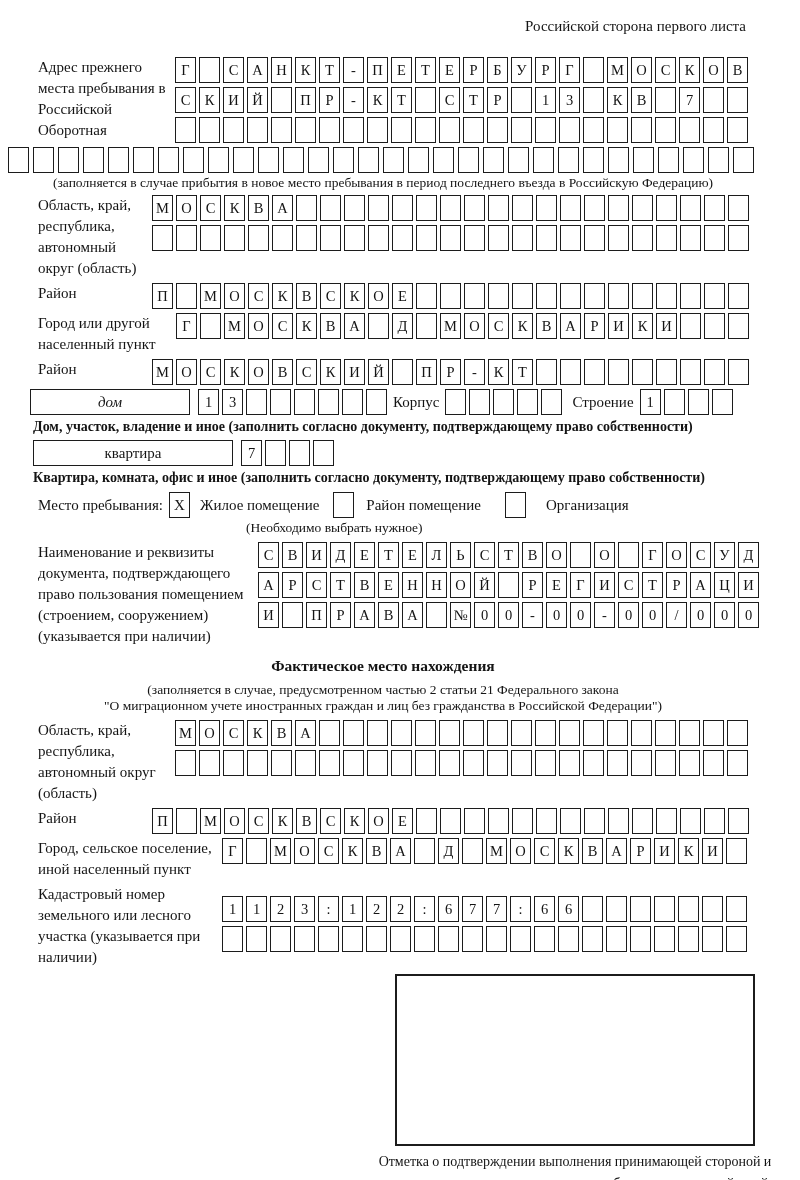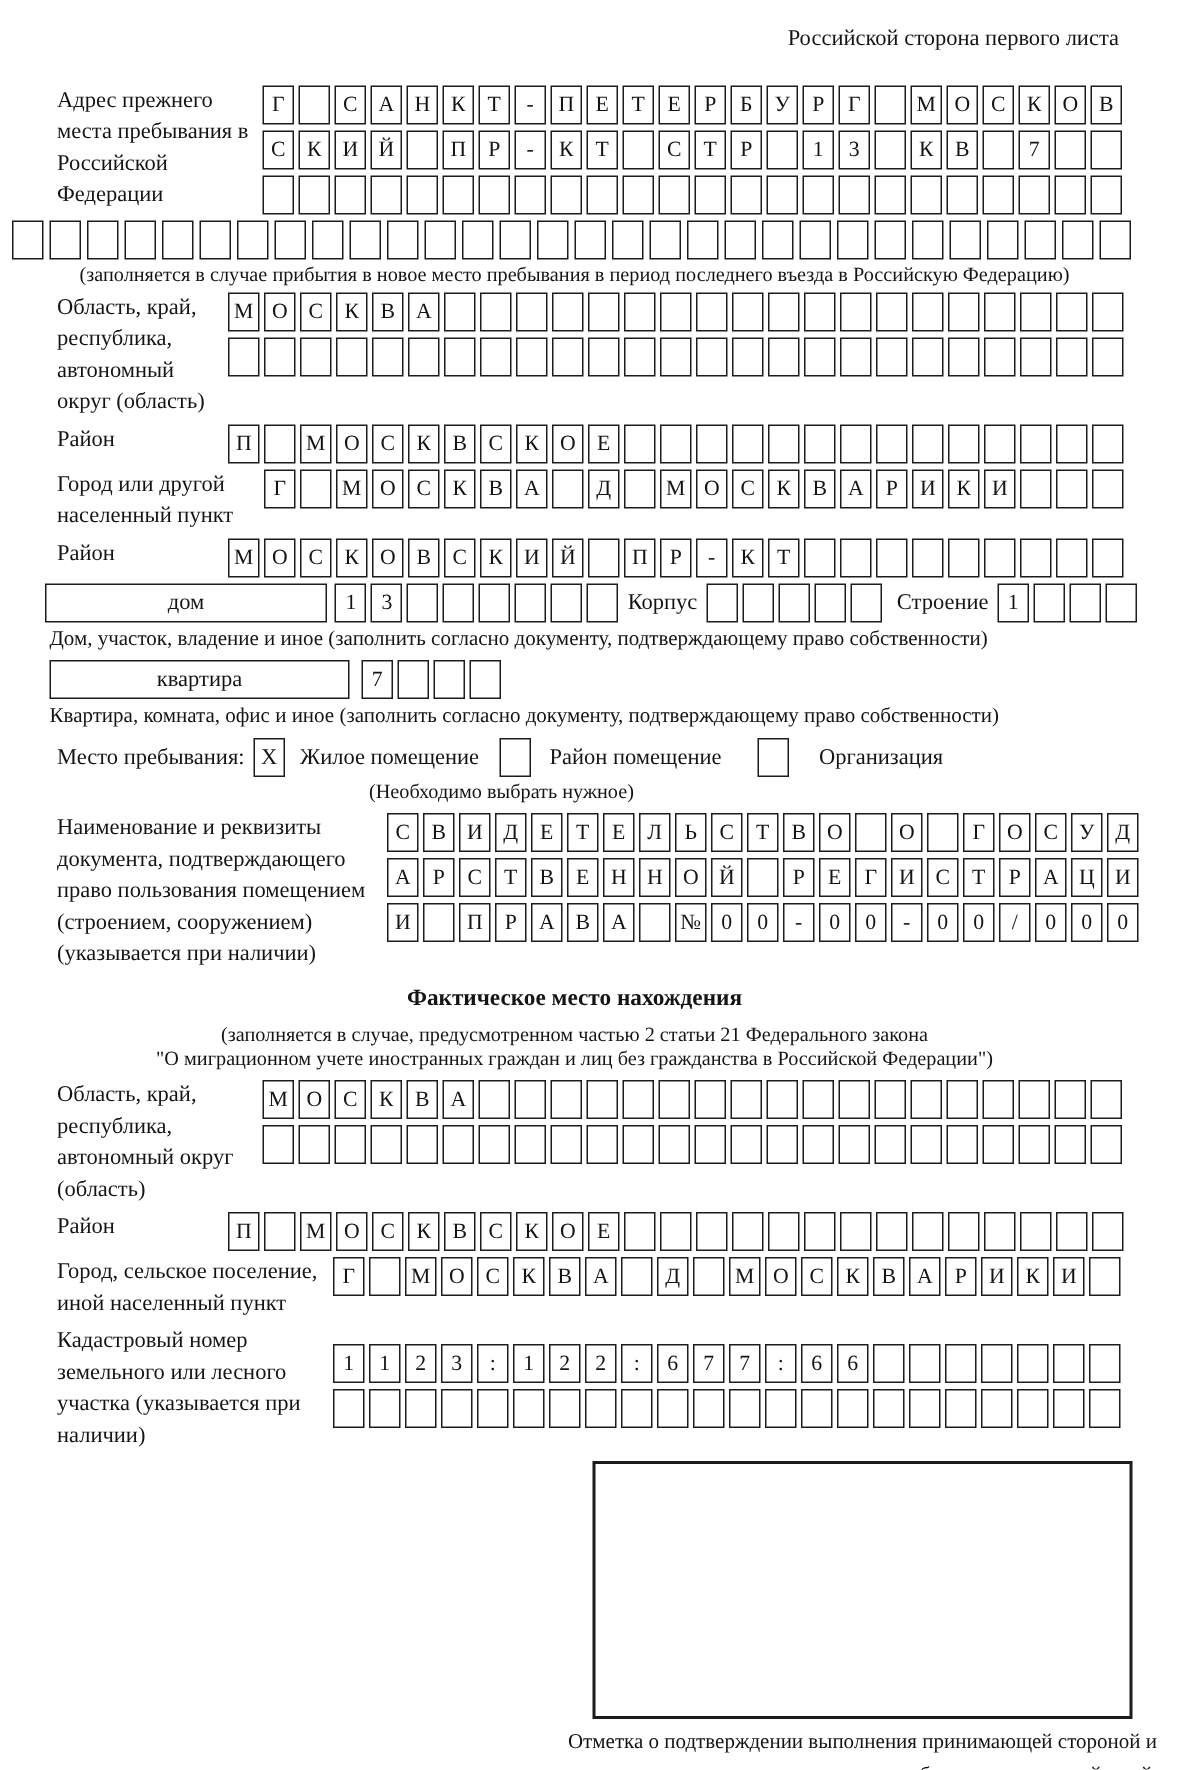"Адрес прежнего места пребывания в" div.flabel { text: Федерации -> Оборотная }
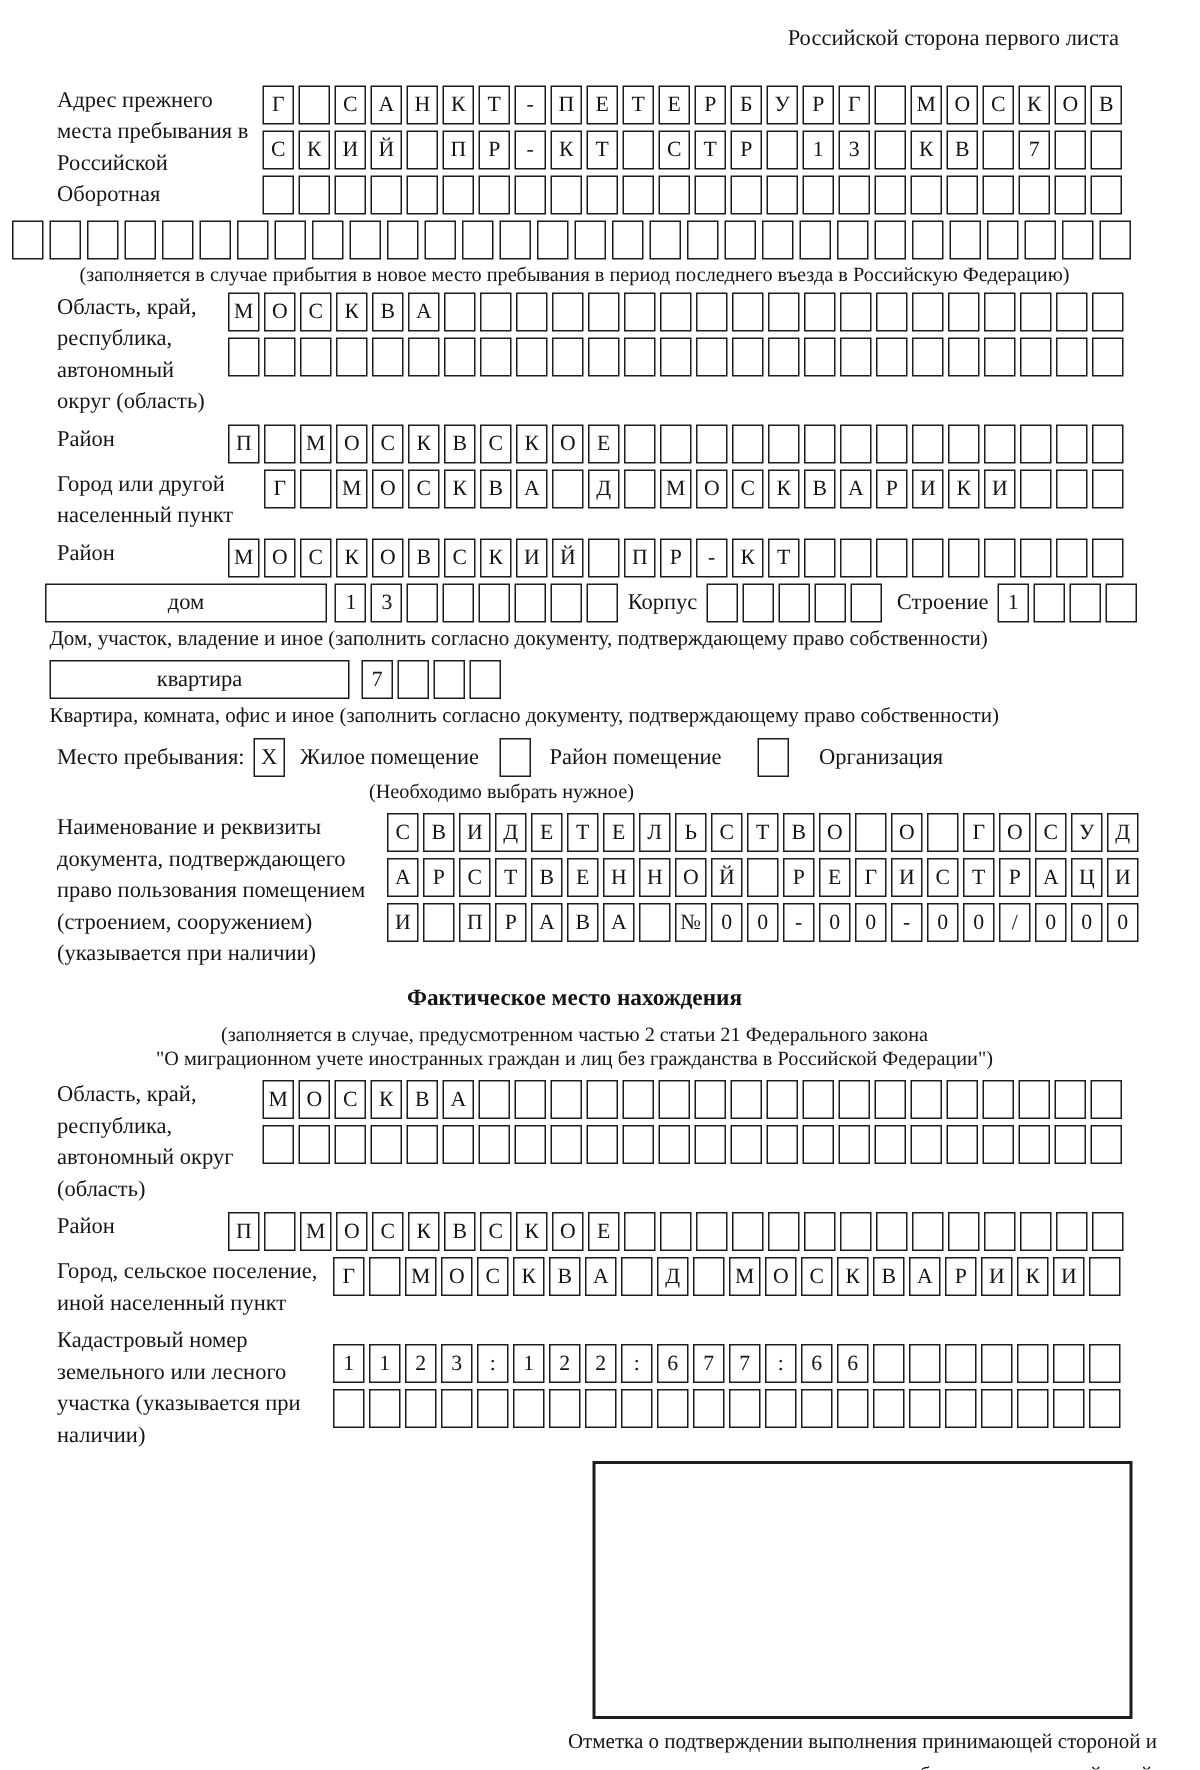"дом" div.named-box { font-style: none -> italic; width: 188px -> 160px }
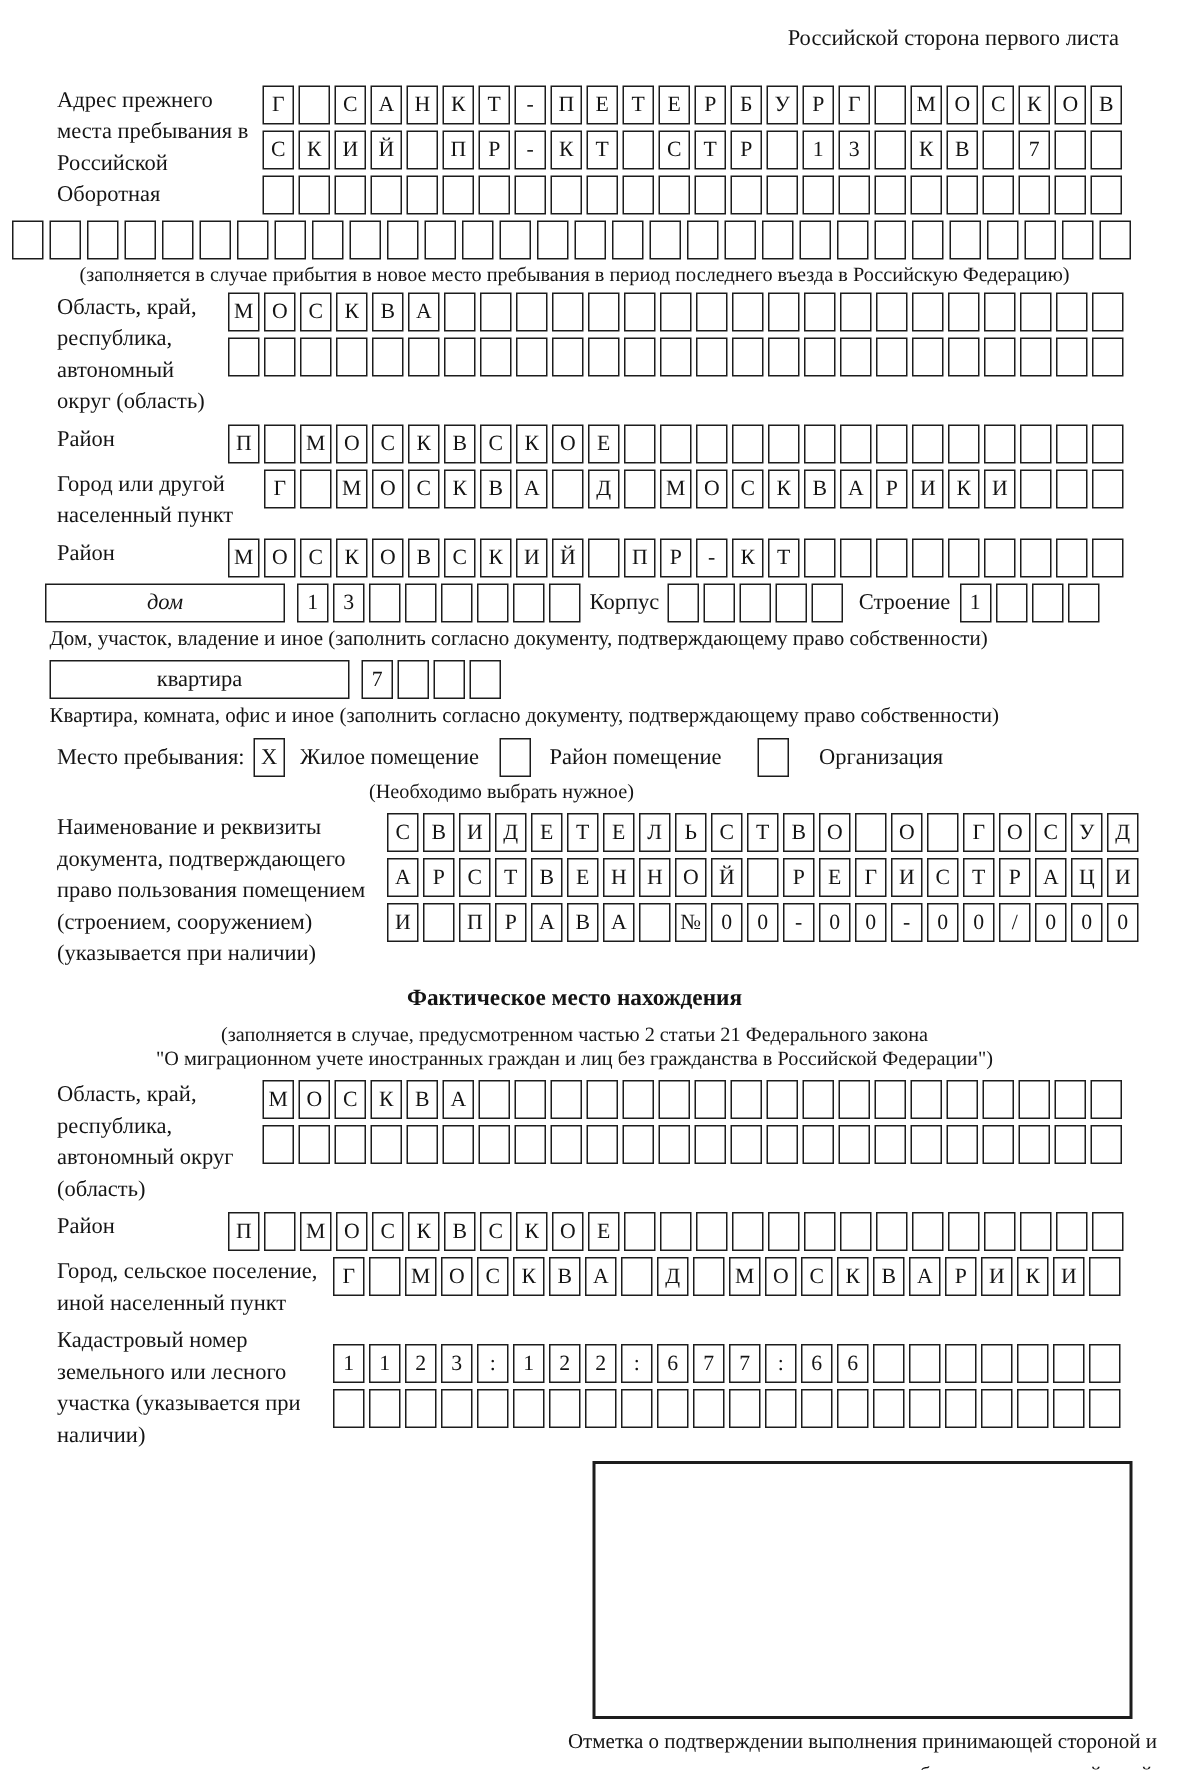"Дом, участок, владение и иное" .note-md { font-weight: none -> bold }
